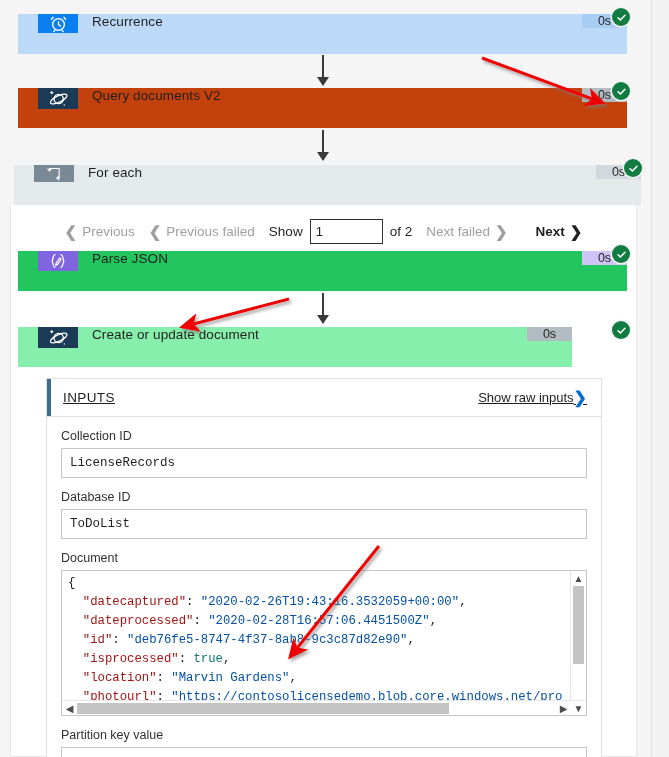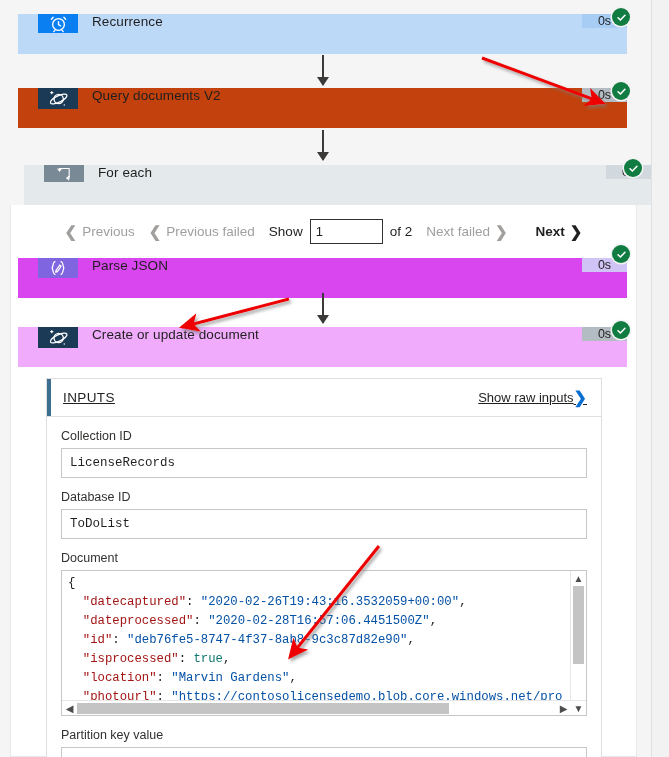"For each" .card-foreach { left: 24px -> 14px }
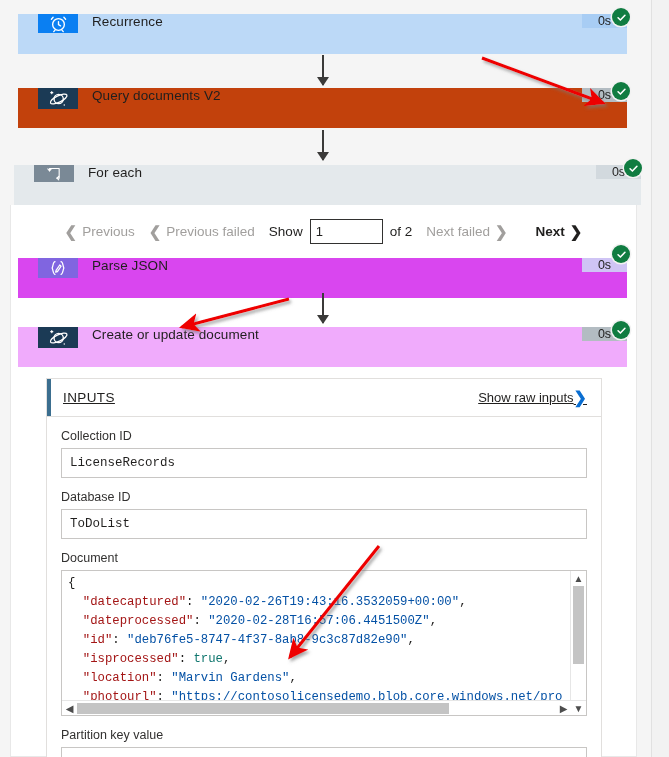"Parse JSON" .card-parsejson { background: #d946ef -> #22c55e; margin-top: 7px -> none }
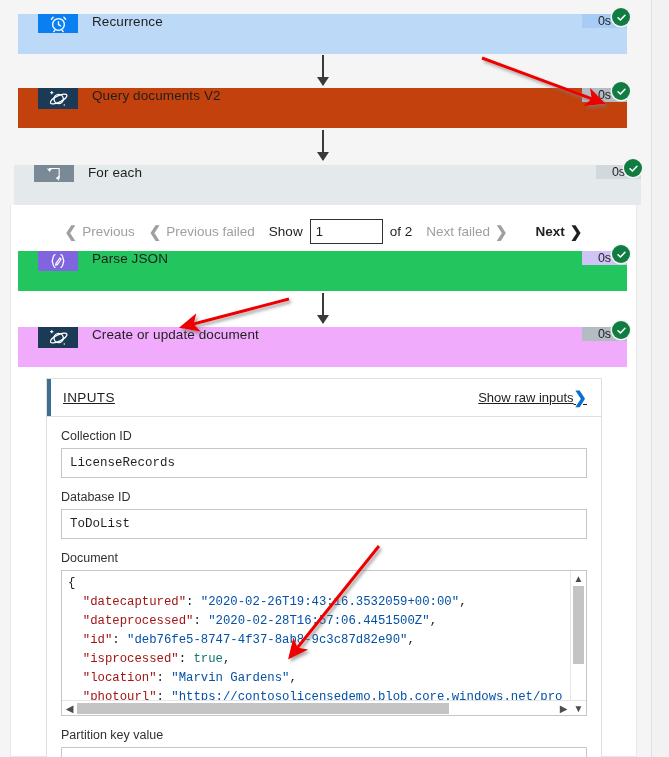"Create or update document" .card-create { background: #f0abfc -> #86efac; width: 609px -> 554px }
